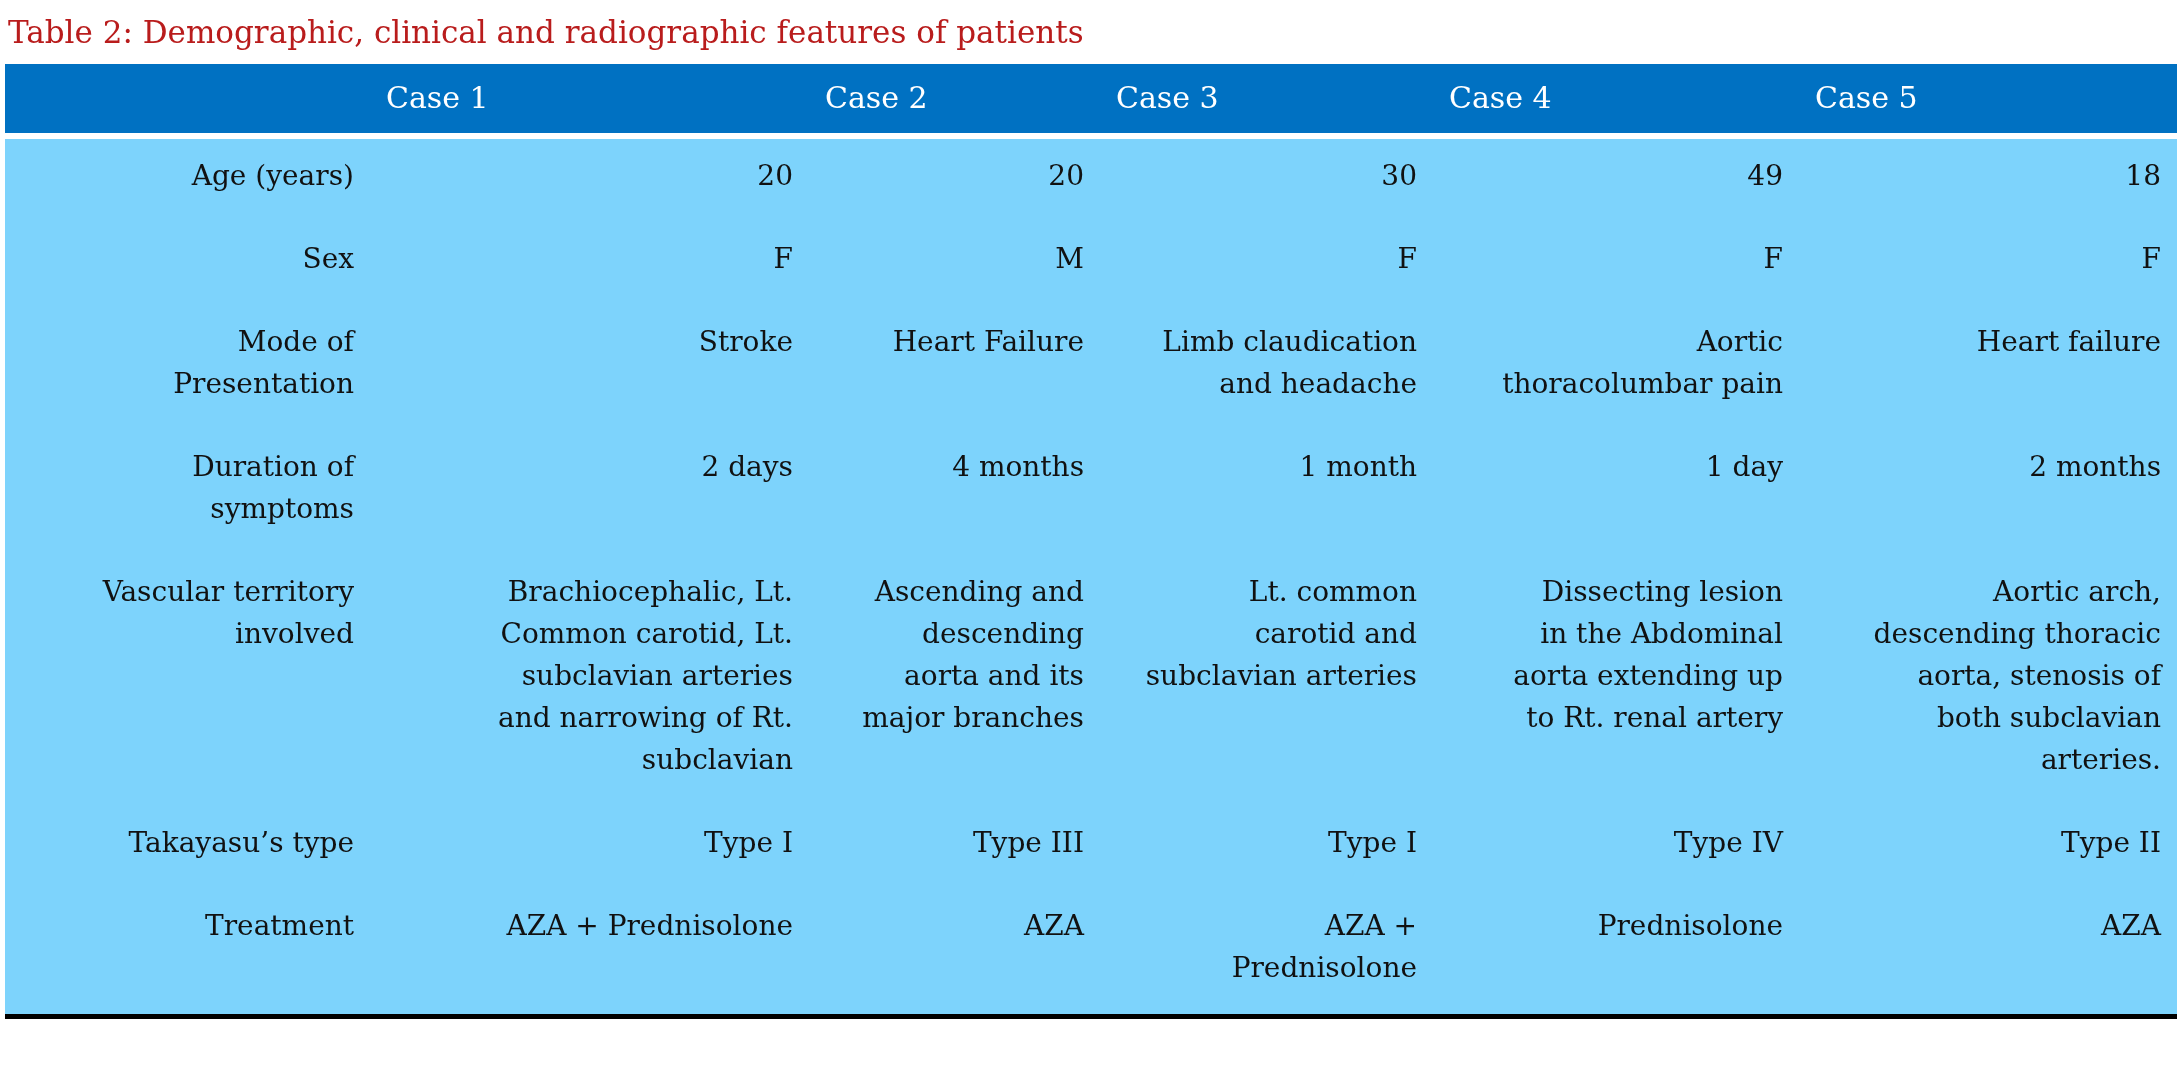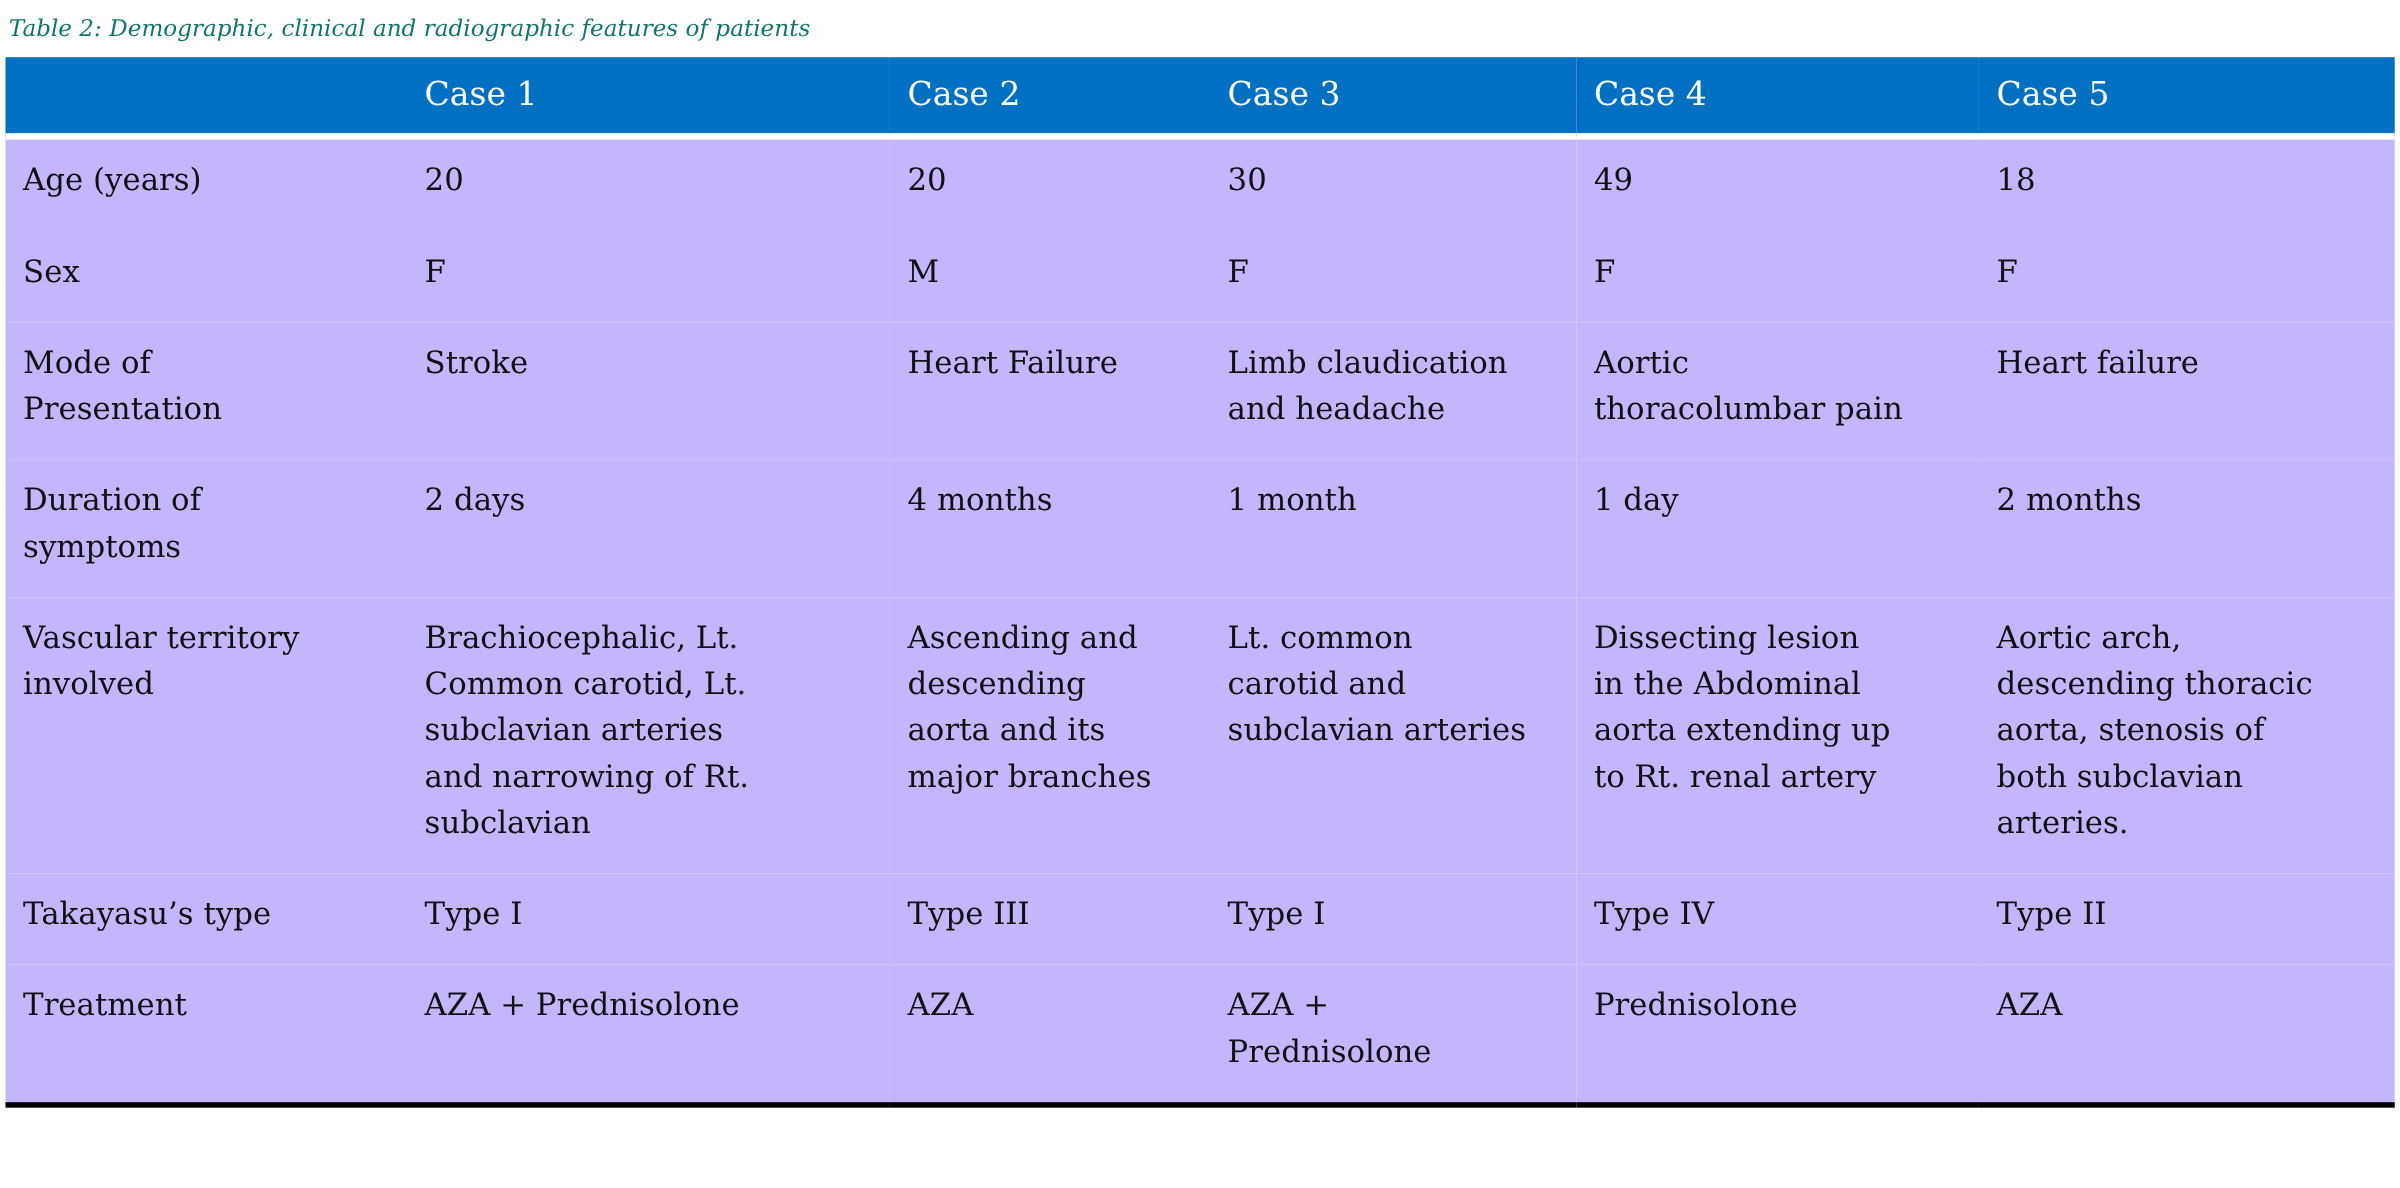"Table 2: Demographic, clinical and" .title { color: #0f766e -> #b91c1c; font-size: 21px -> 31px; font-style: italic -> none }
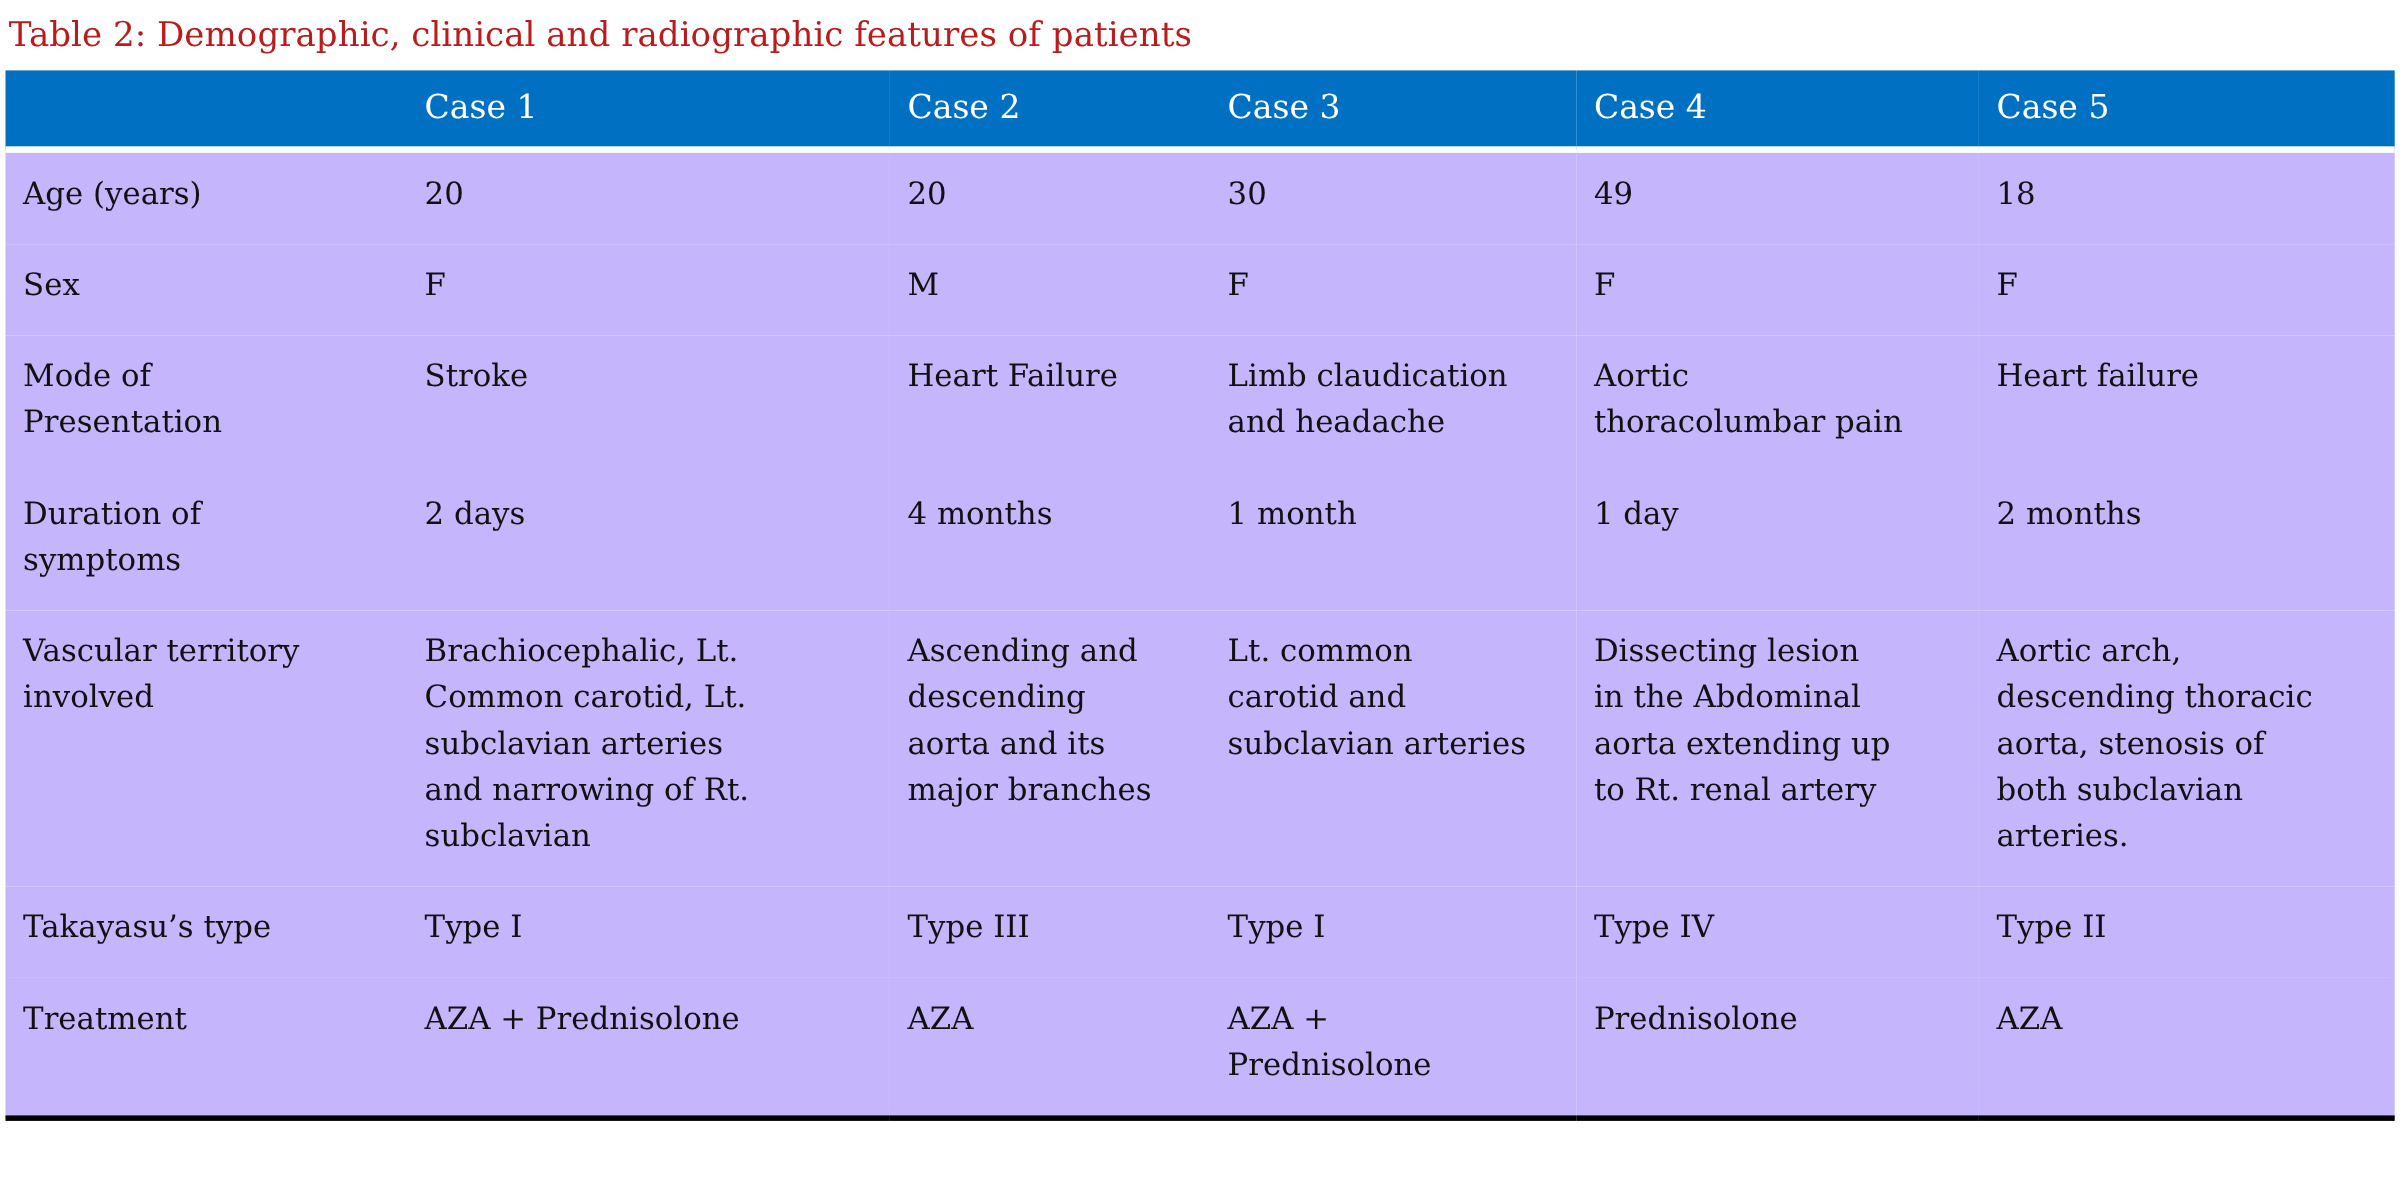"Age (years)" table.case-table tbody th, table.case-table tbody td { background: #c4b5fd -> #7dd3fc; text-align: left -> right }
